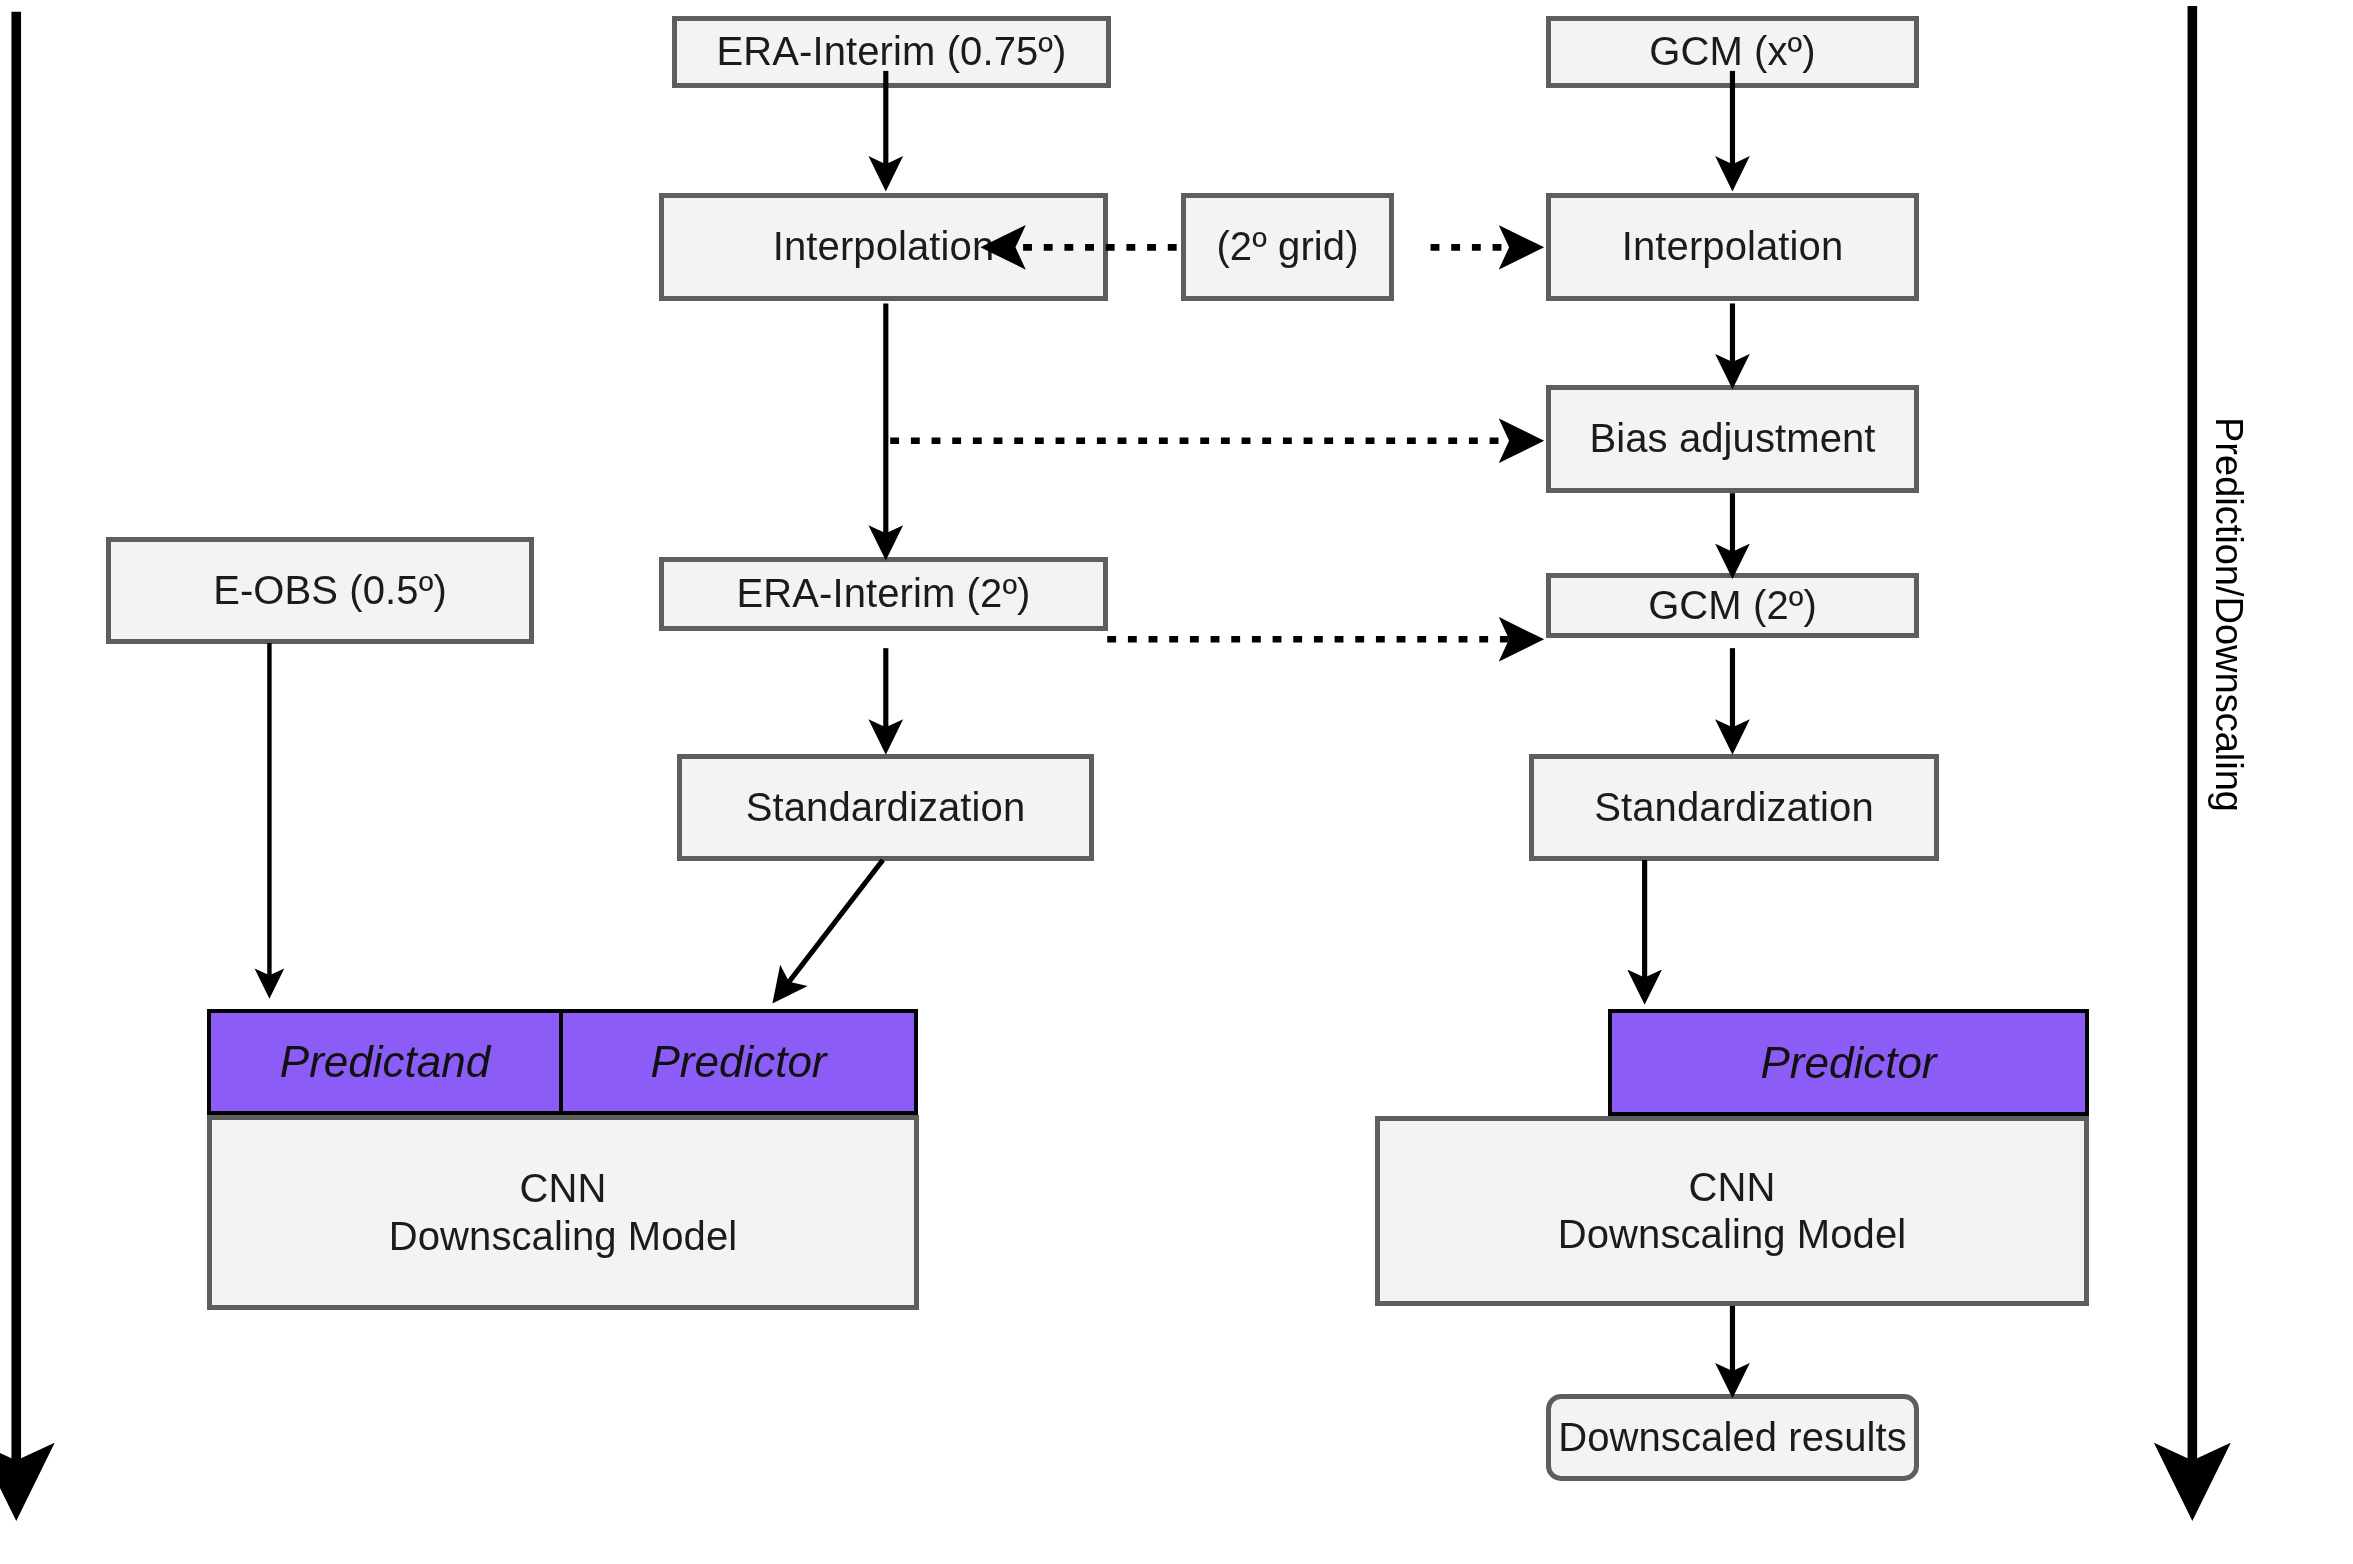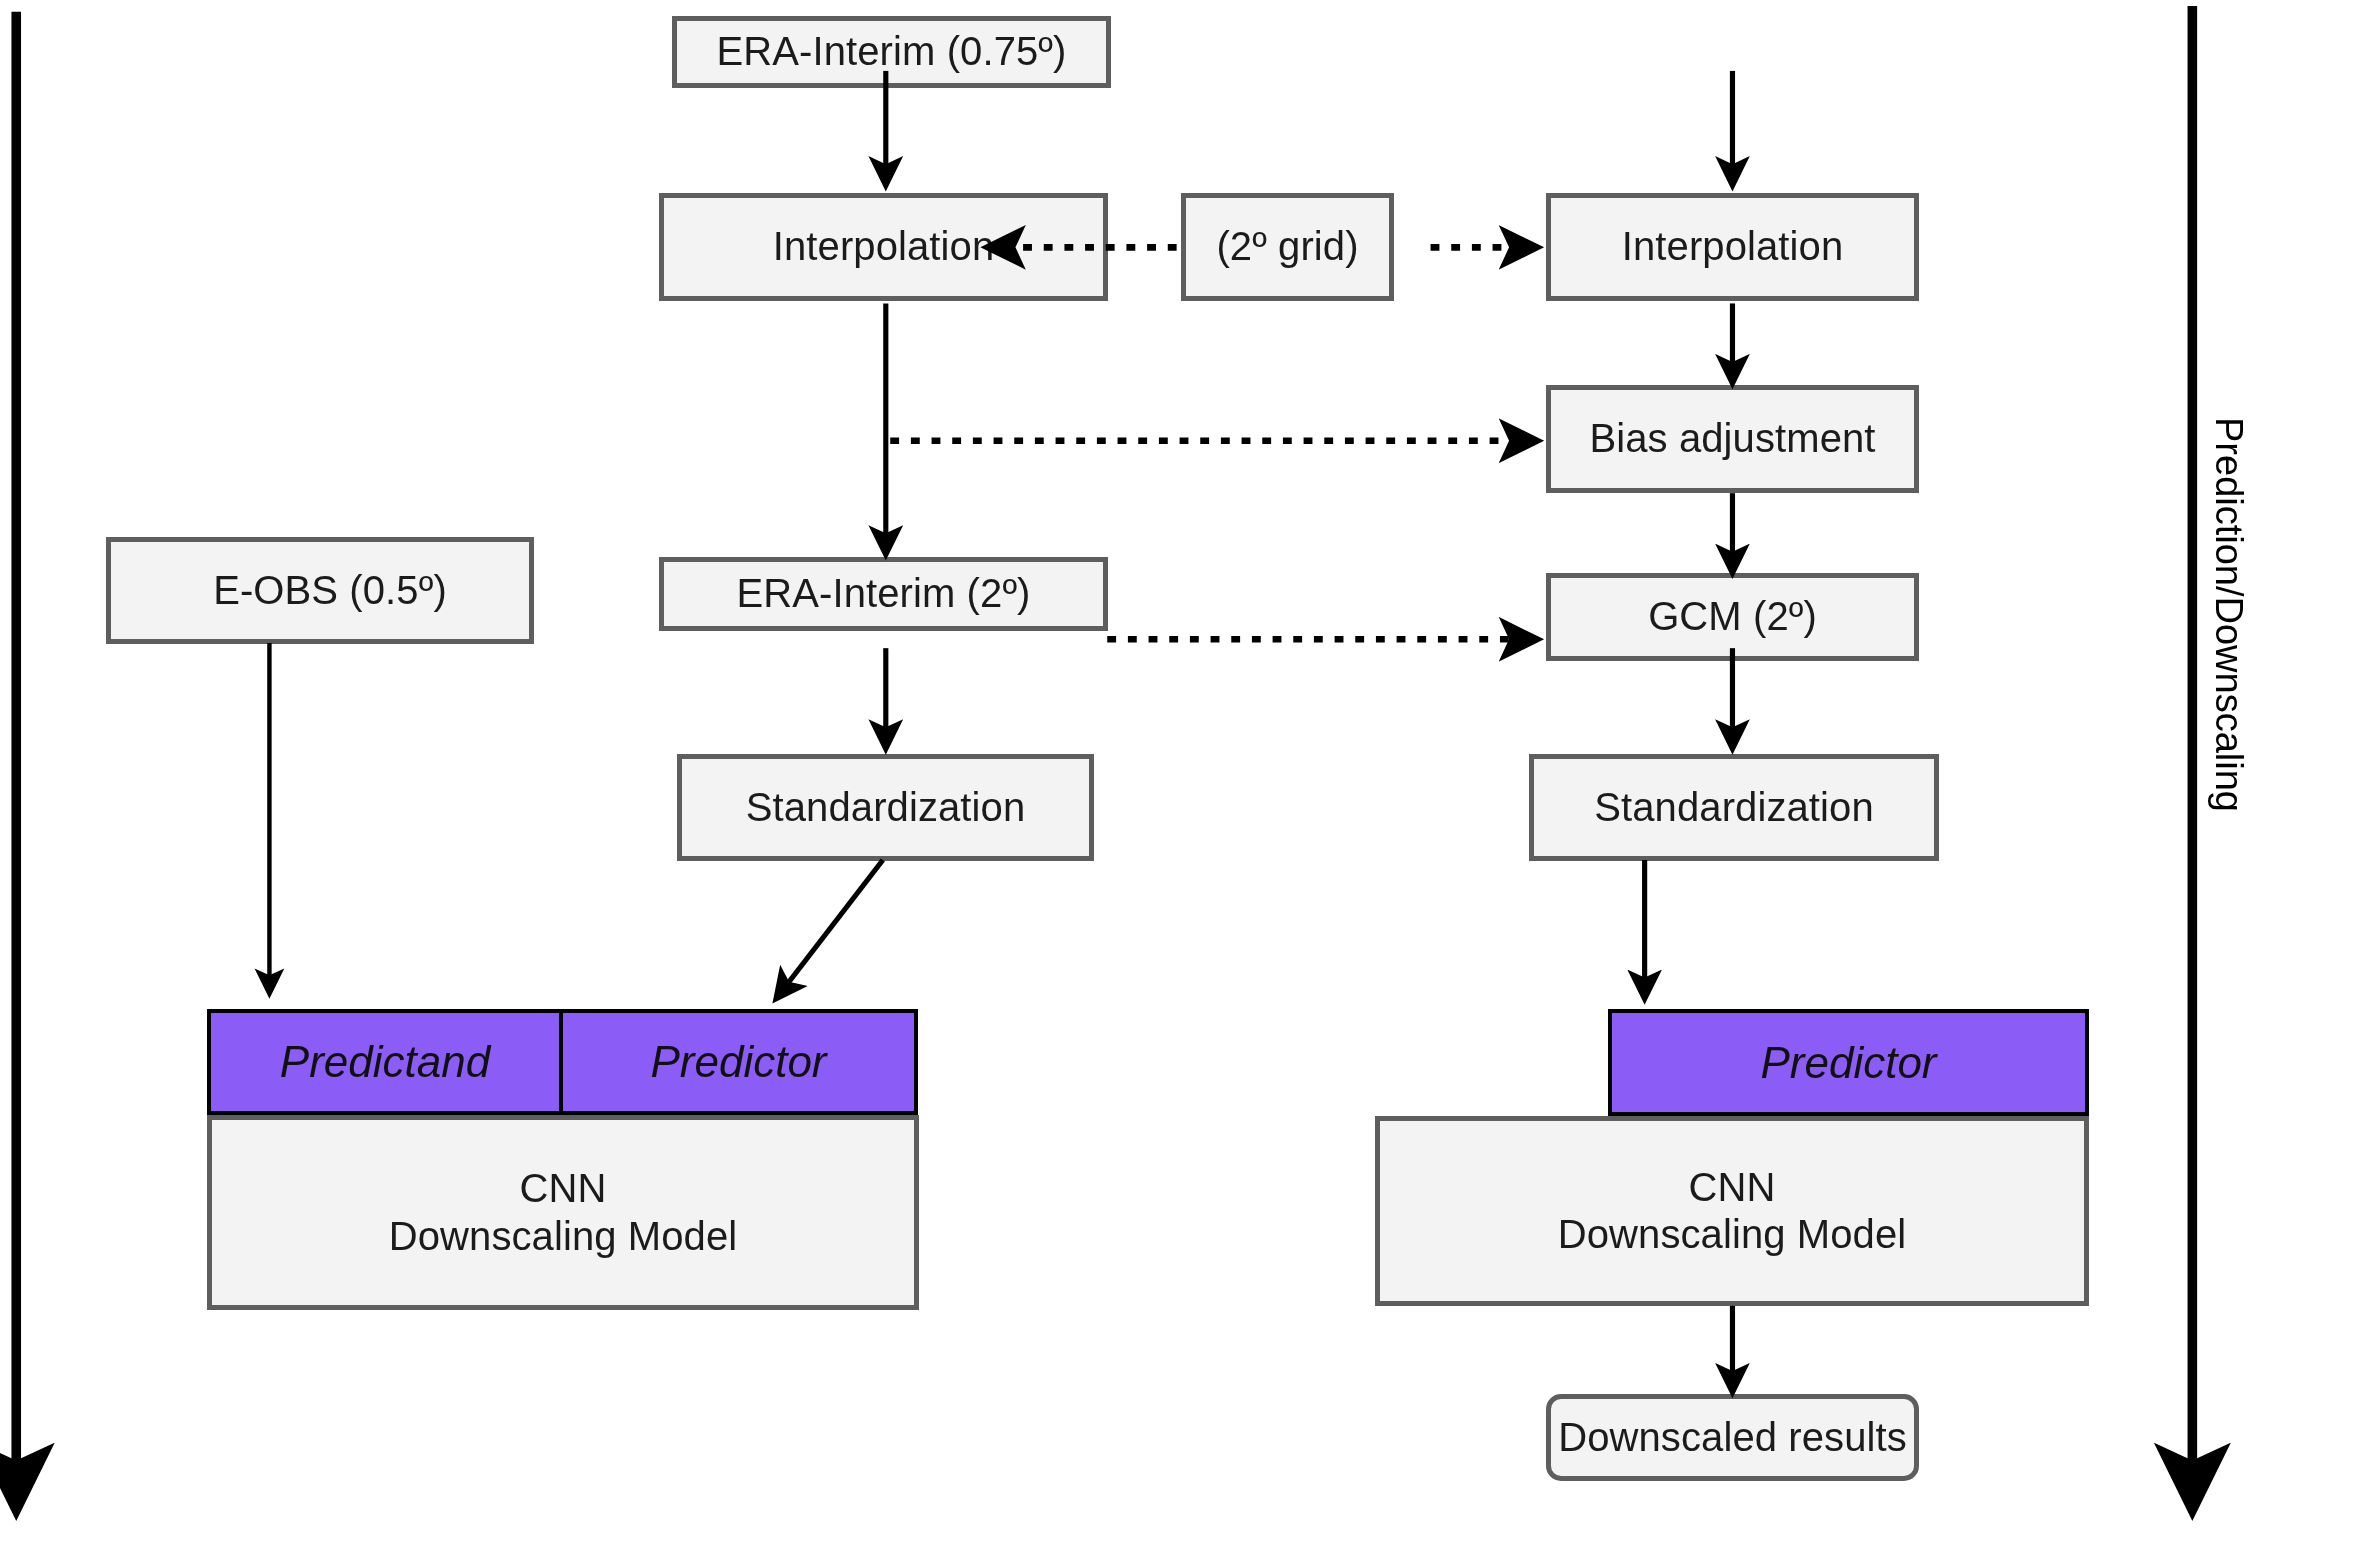"GCM (xº)" div.pbox { html: none -> <div>GCM (xº)</div> }
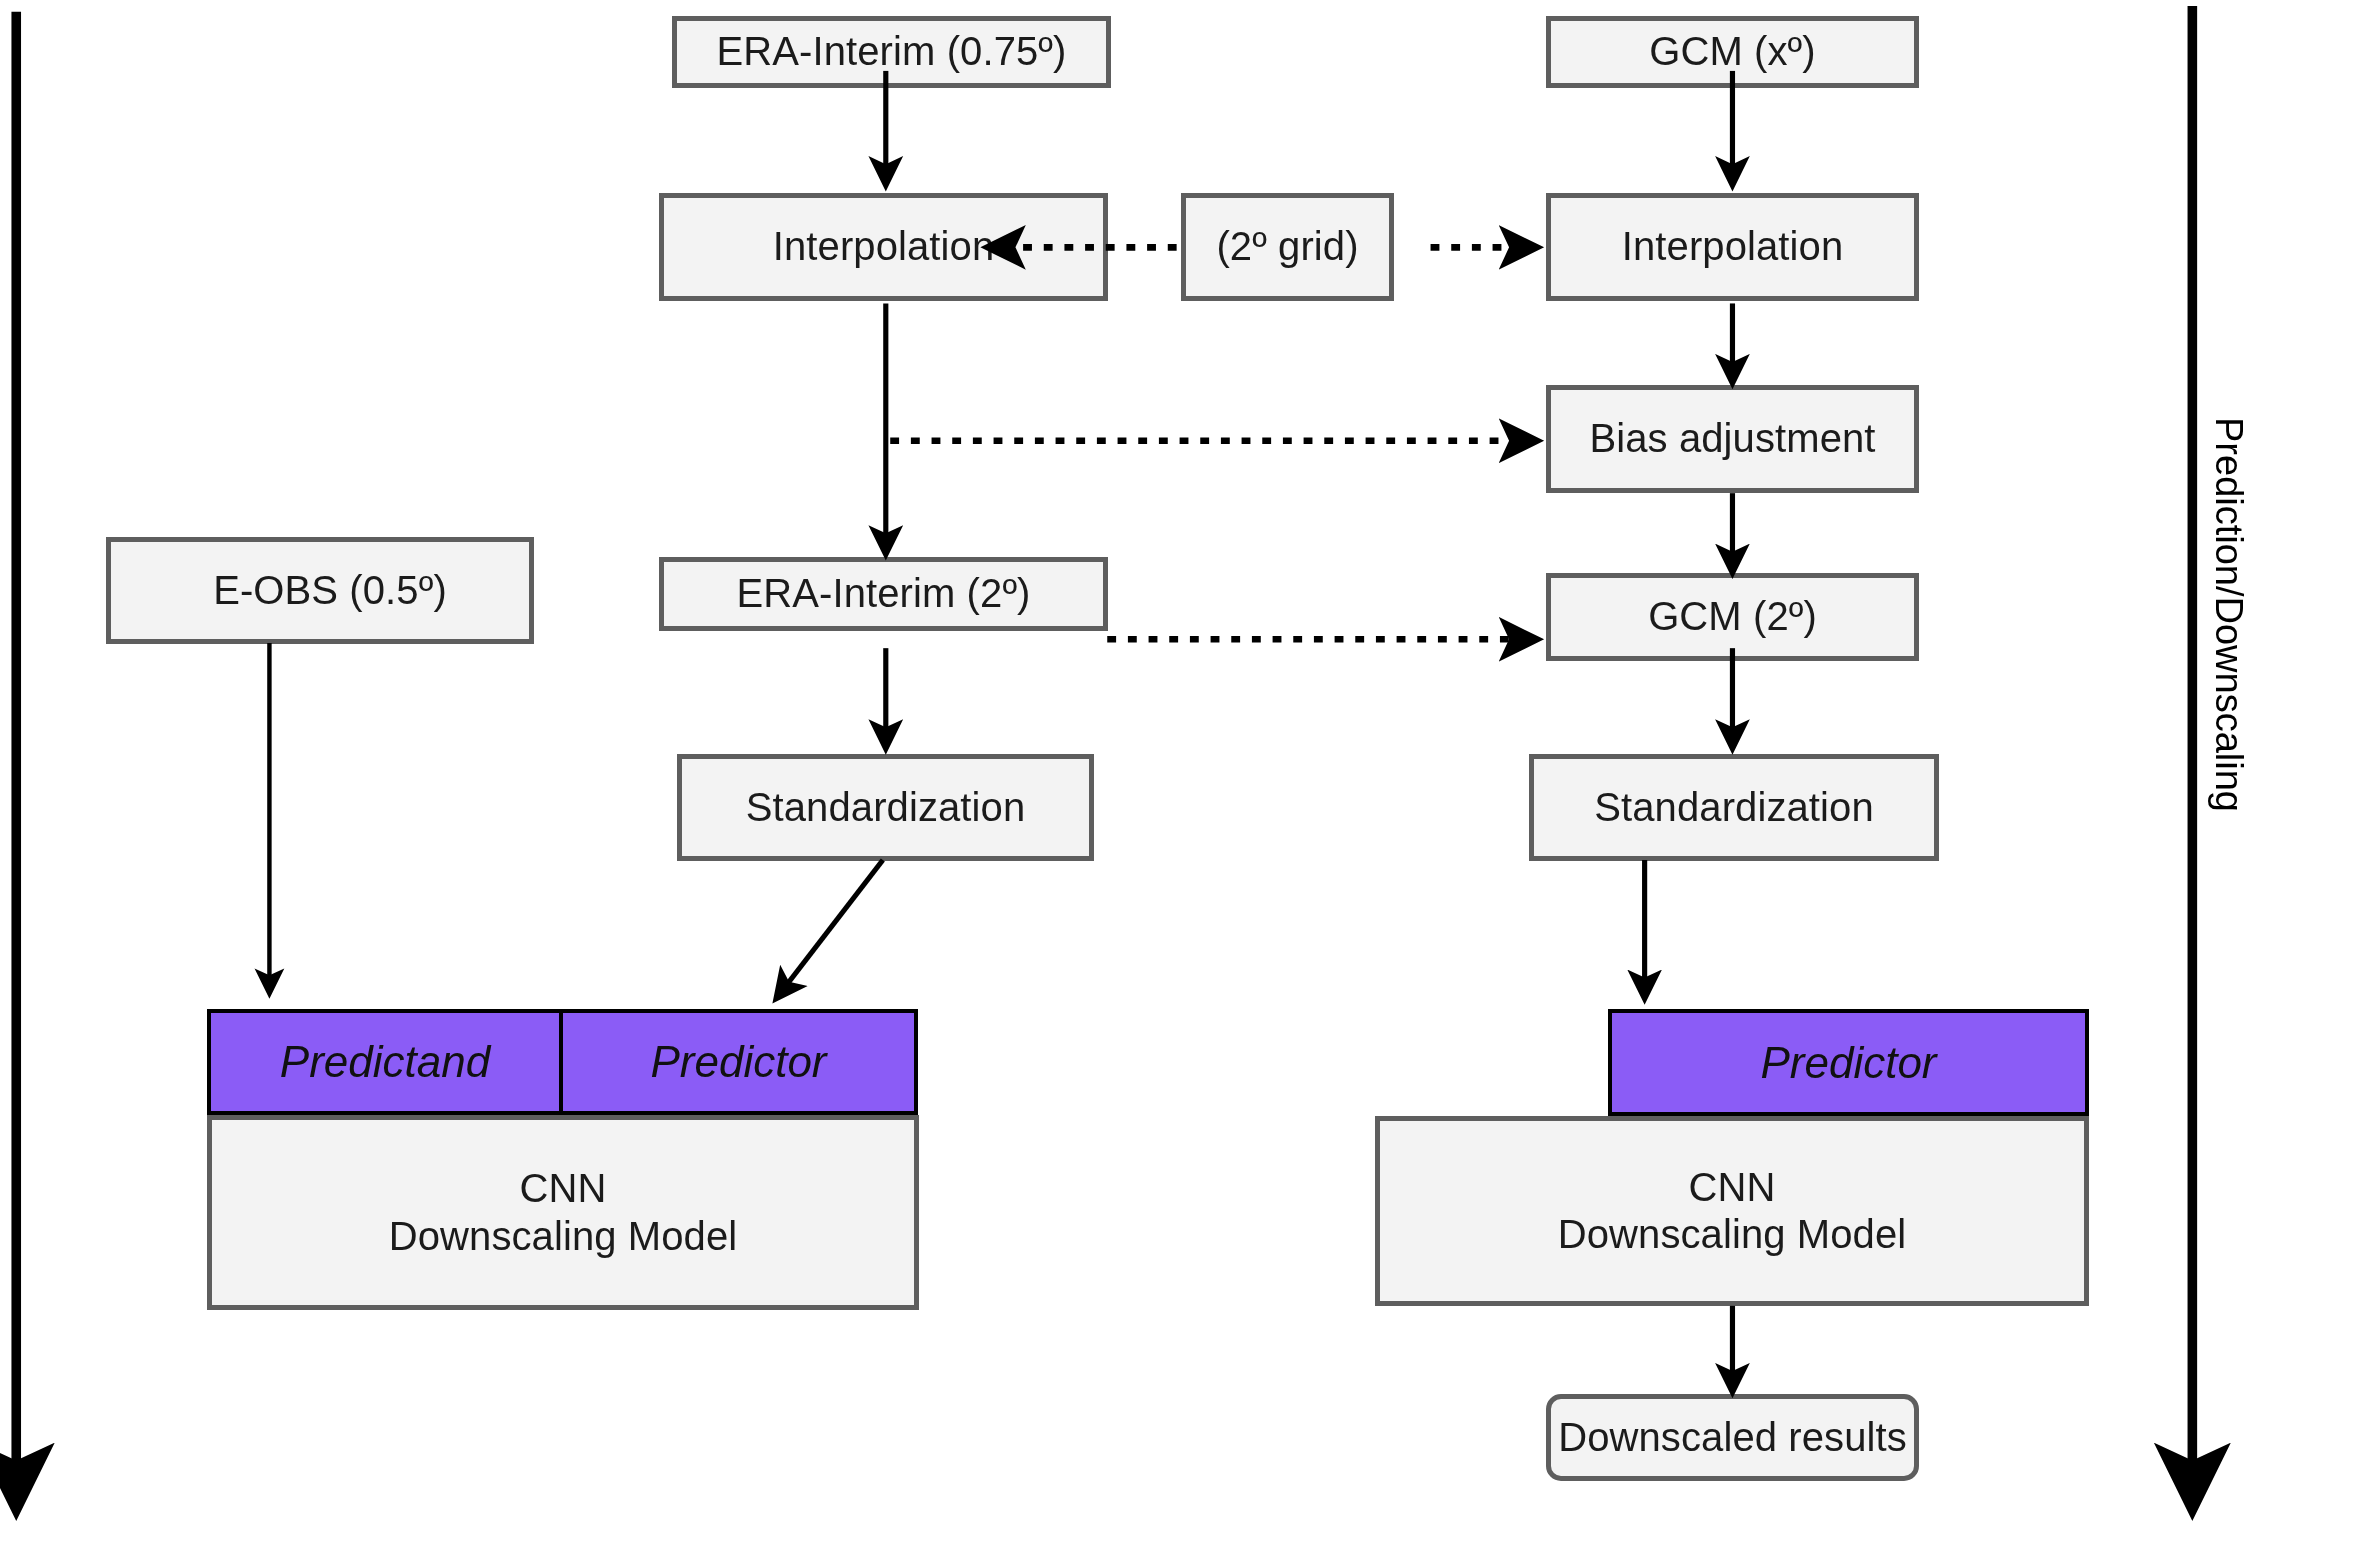"GCM (2º)" div.pbox { height: 88px -> 65px }
